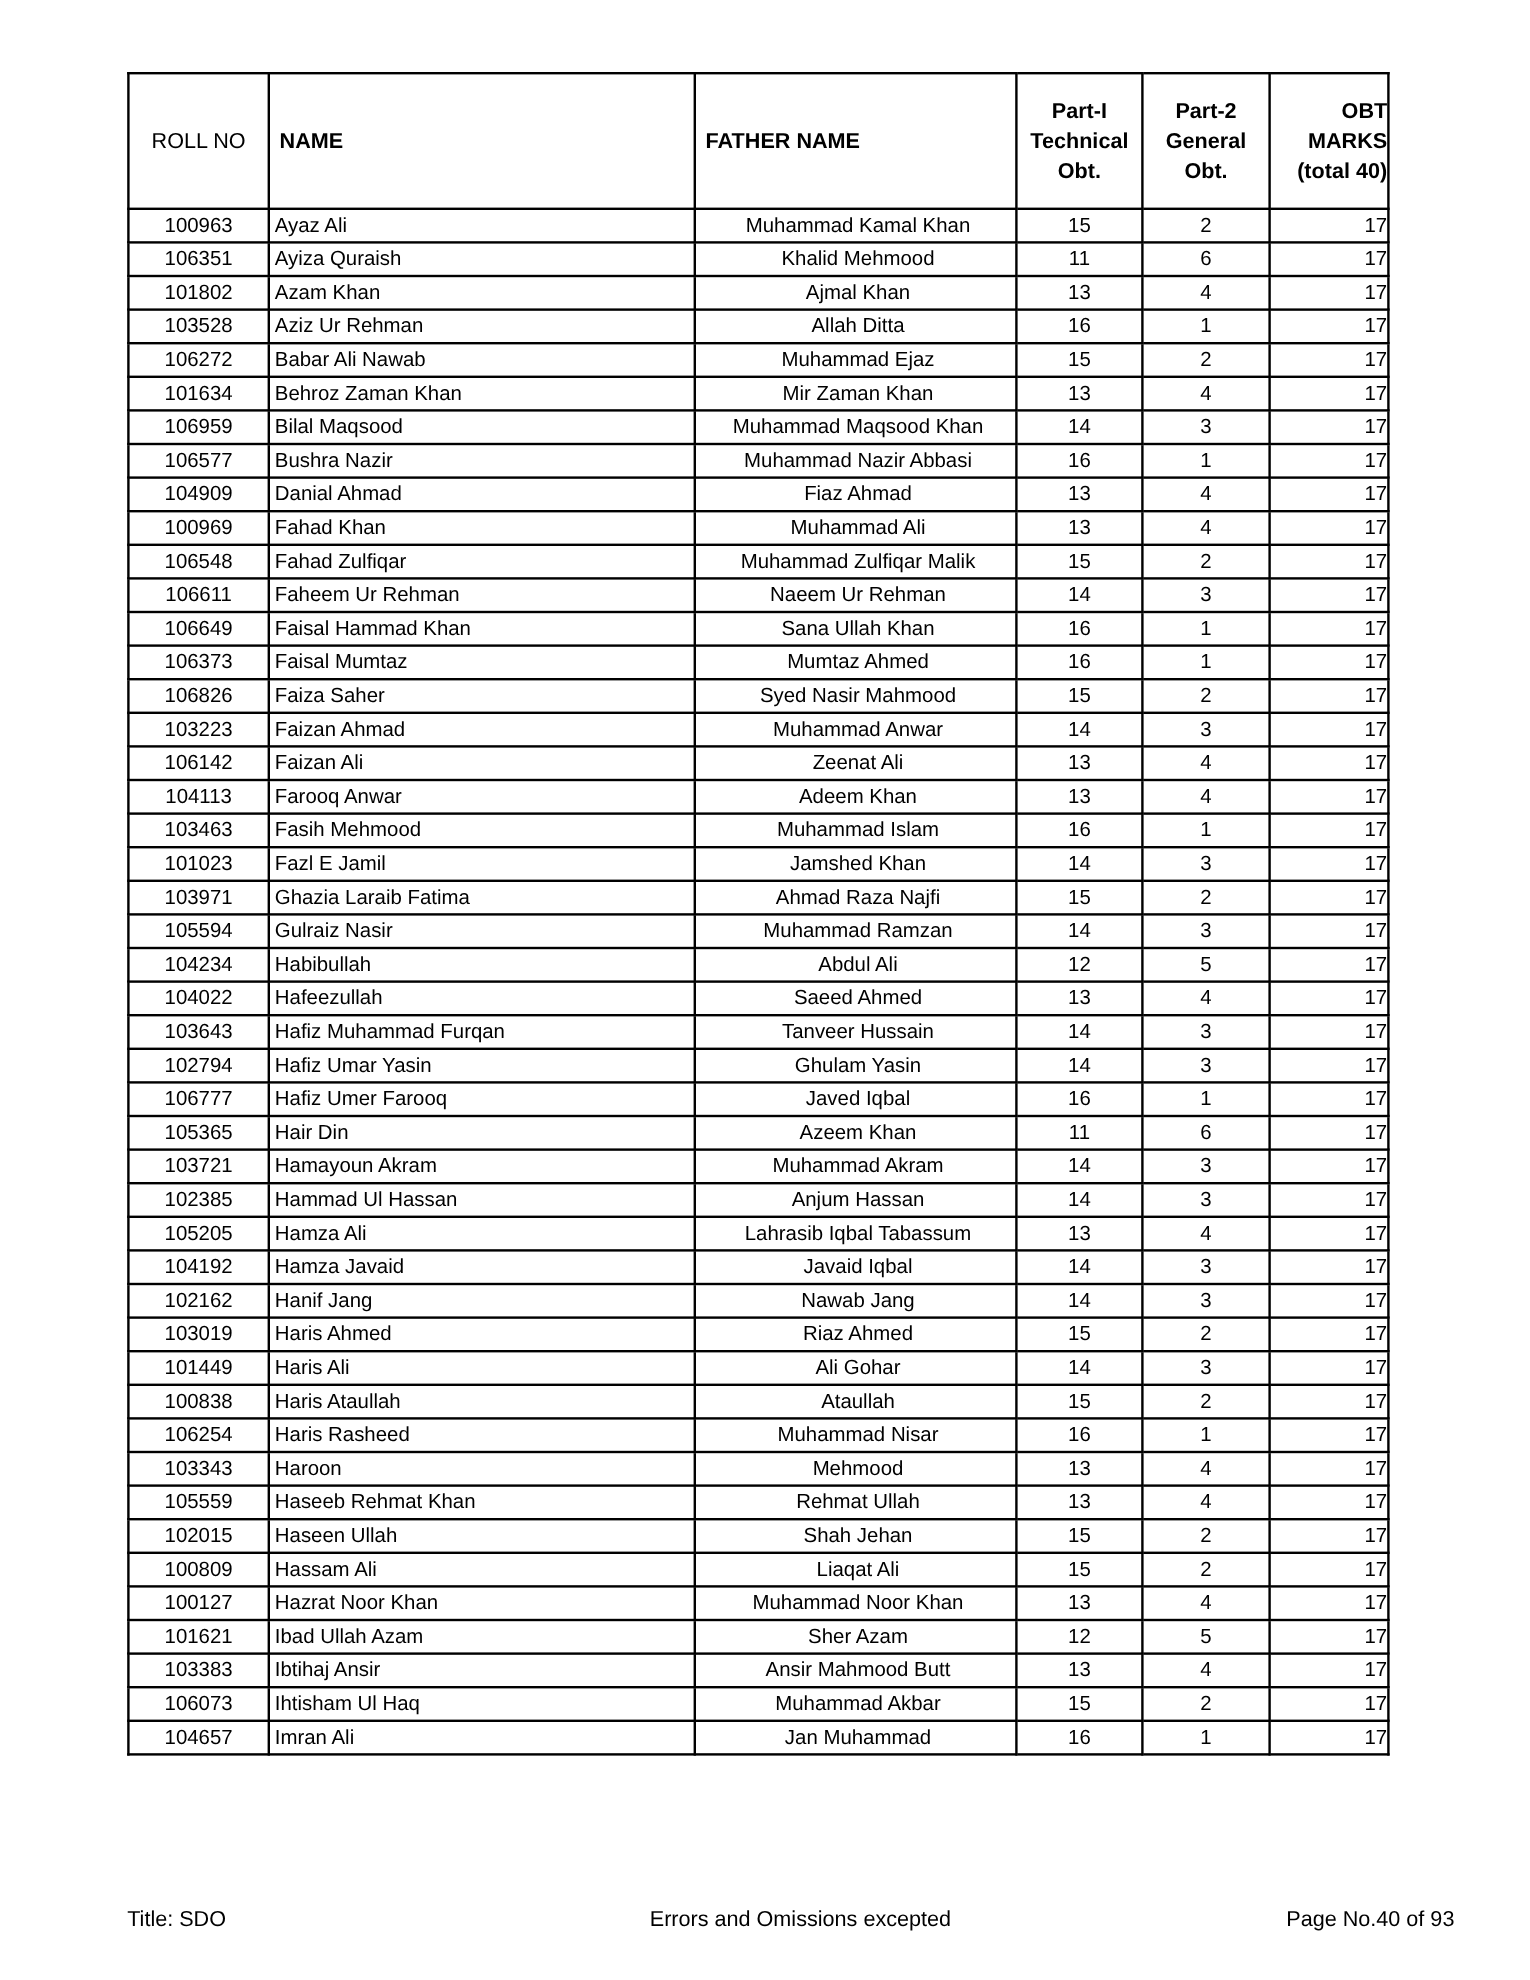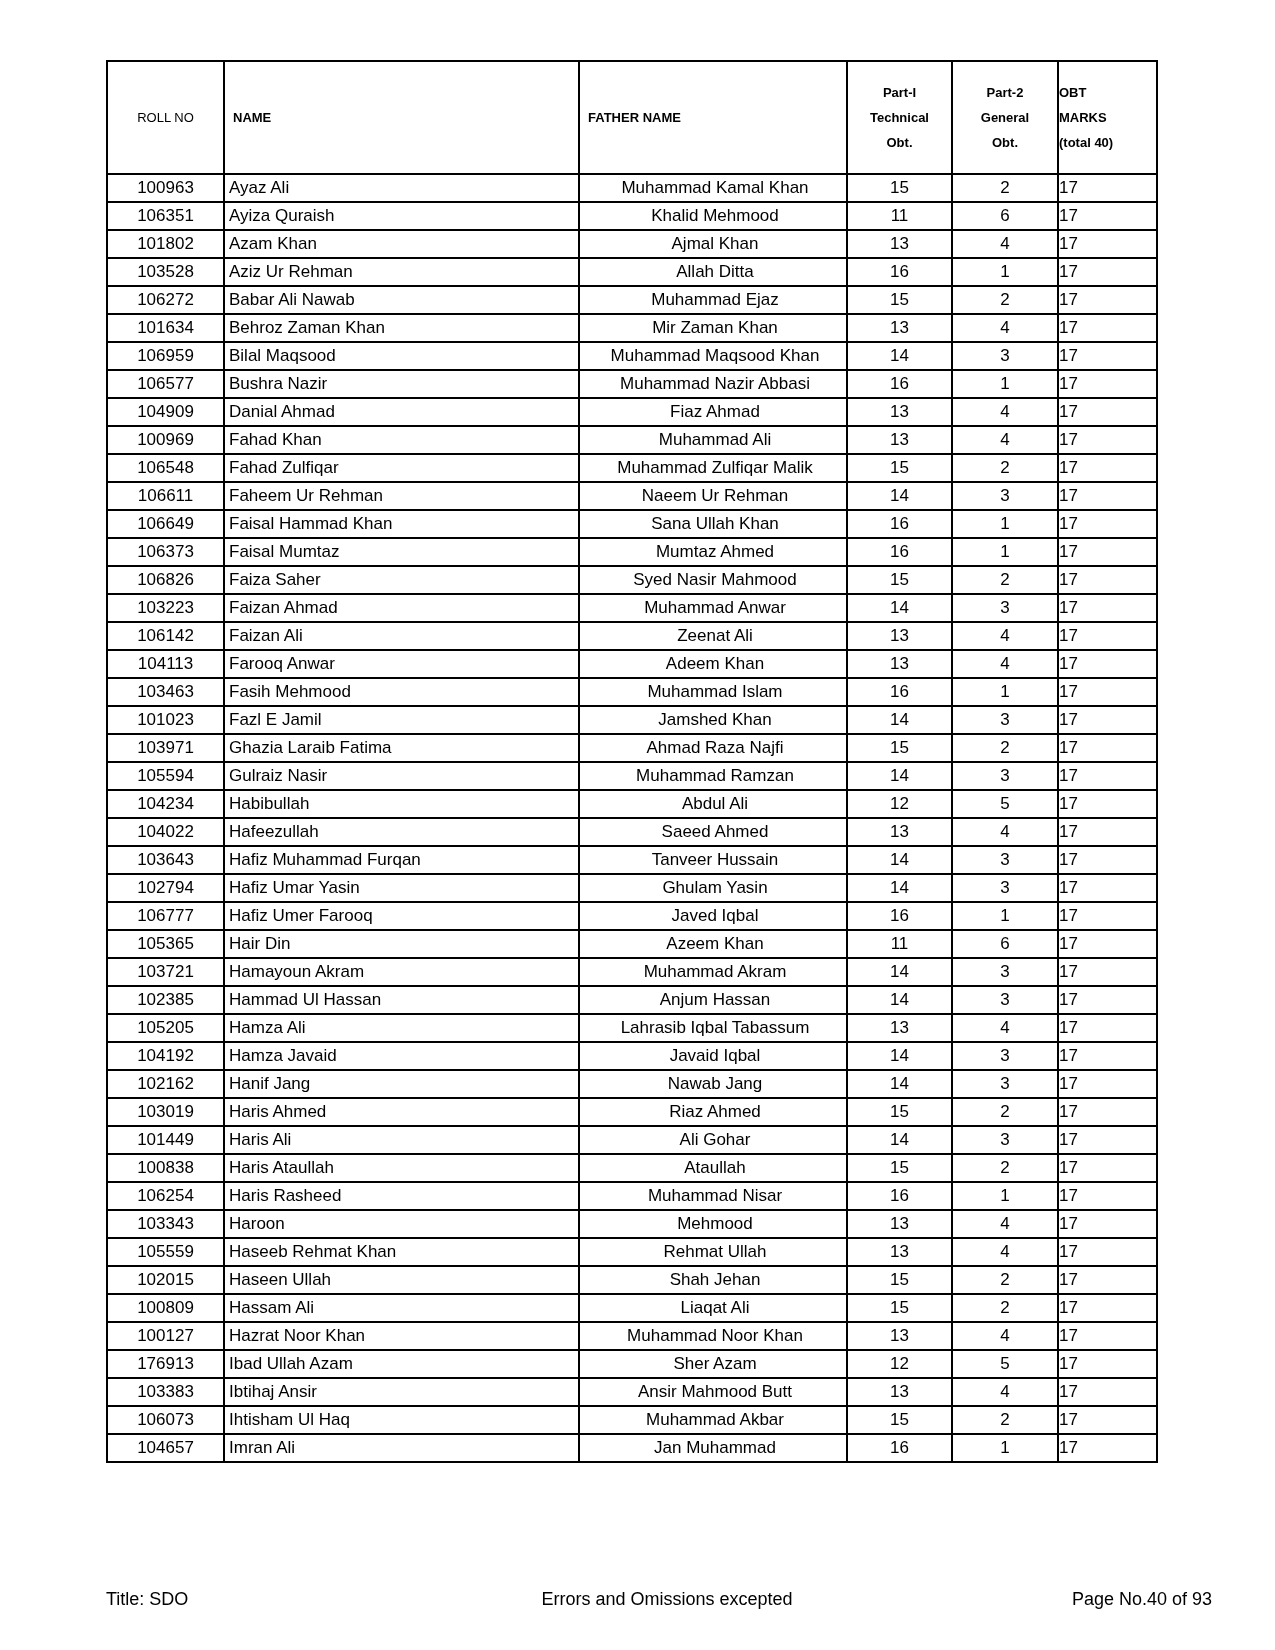"Part-I" th { font-size: 13px -> 18px }
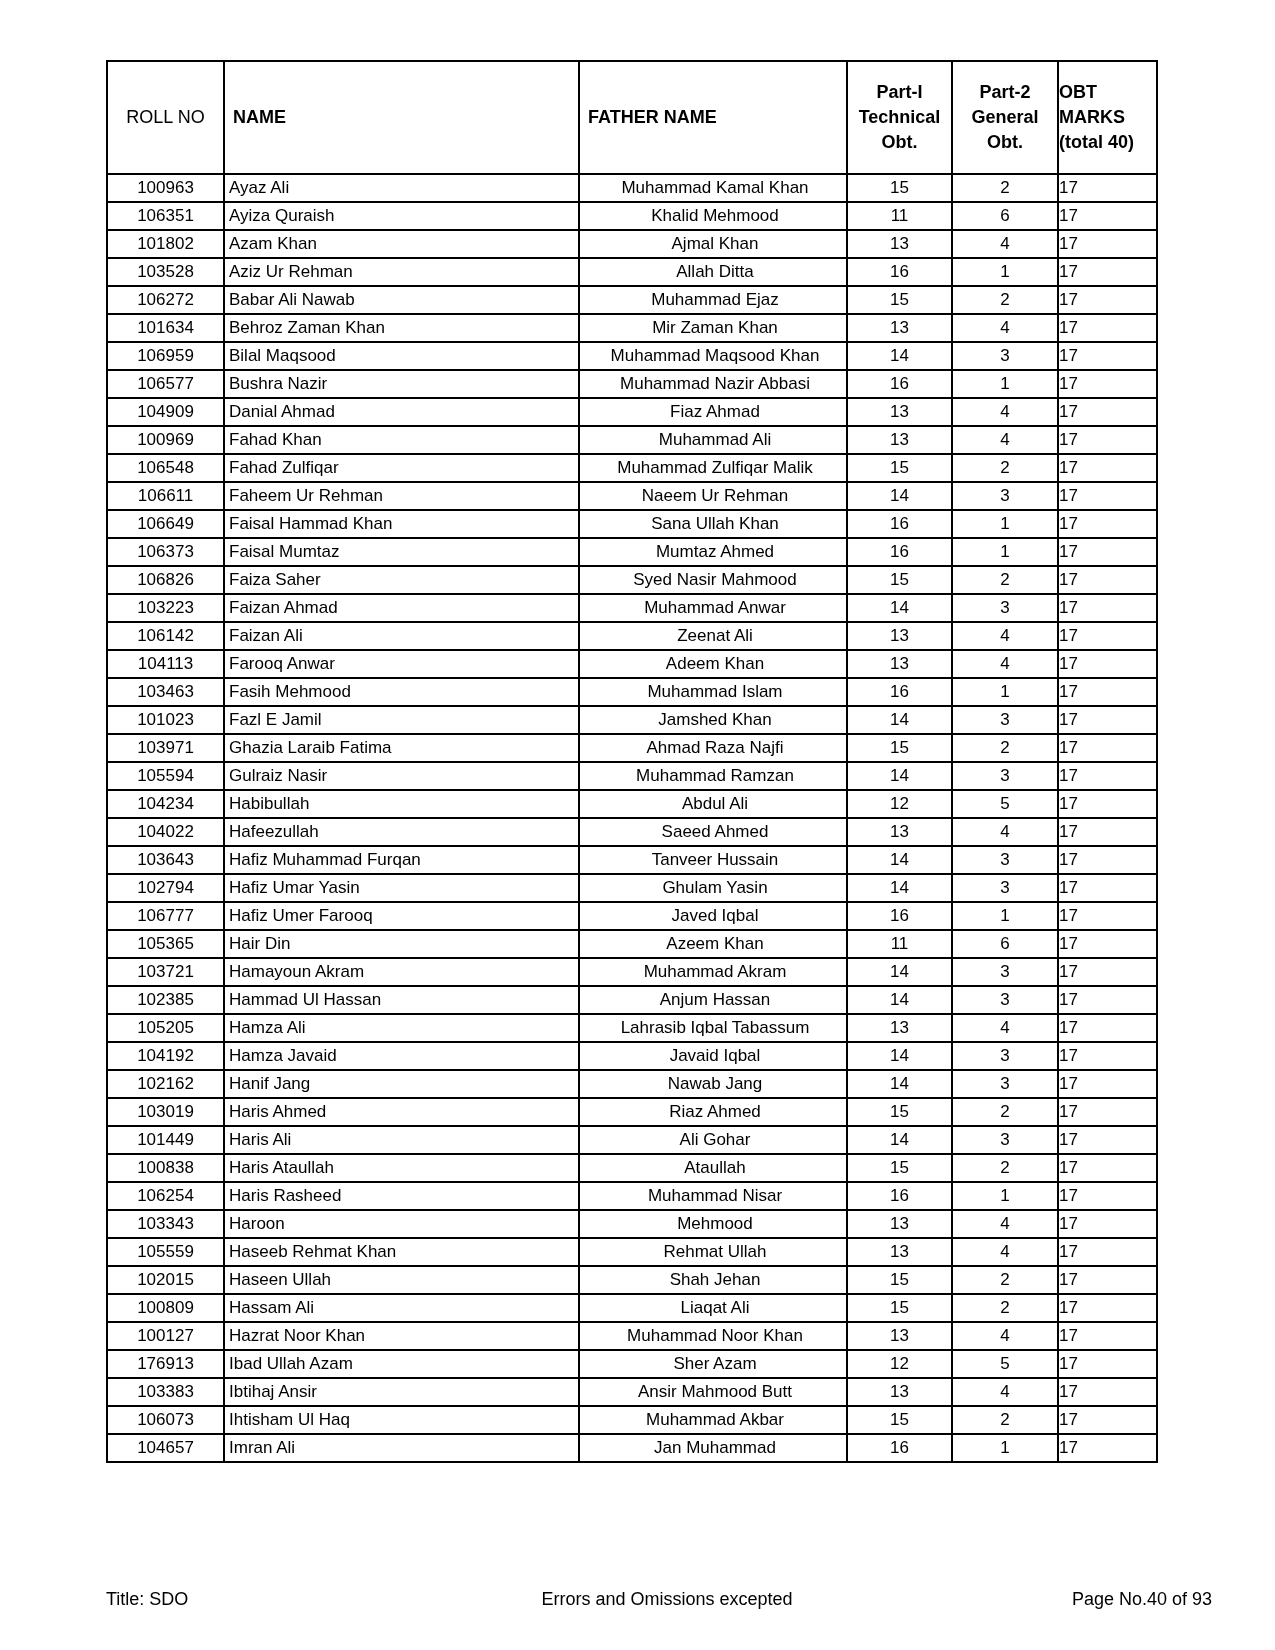"OBT" .c-obt { text-align: left -> right }
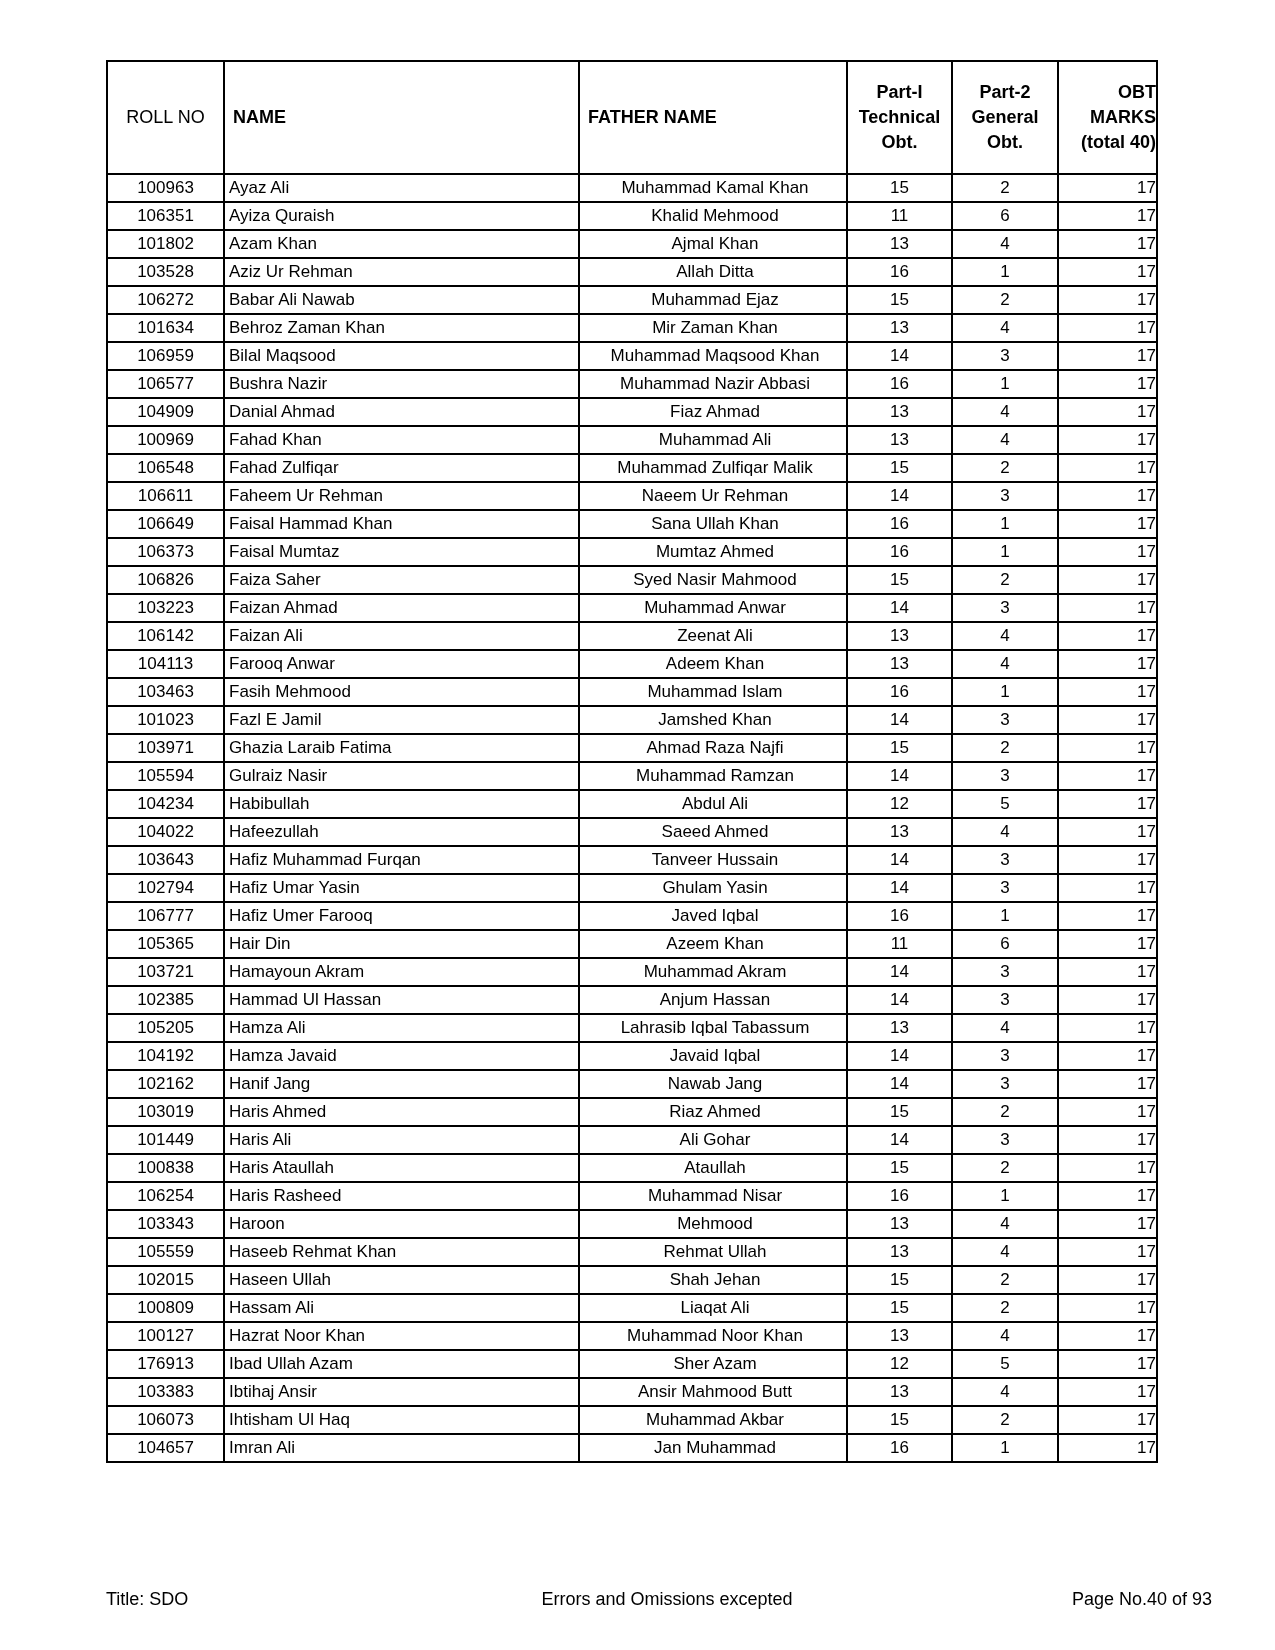"176913" td.c-roll { text: 176913 -> 101621 }
